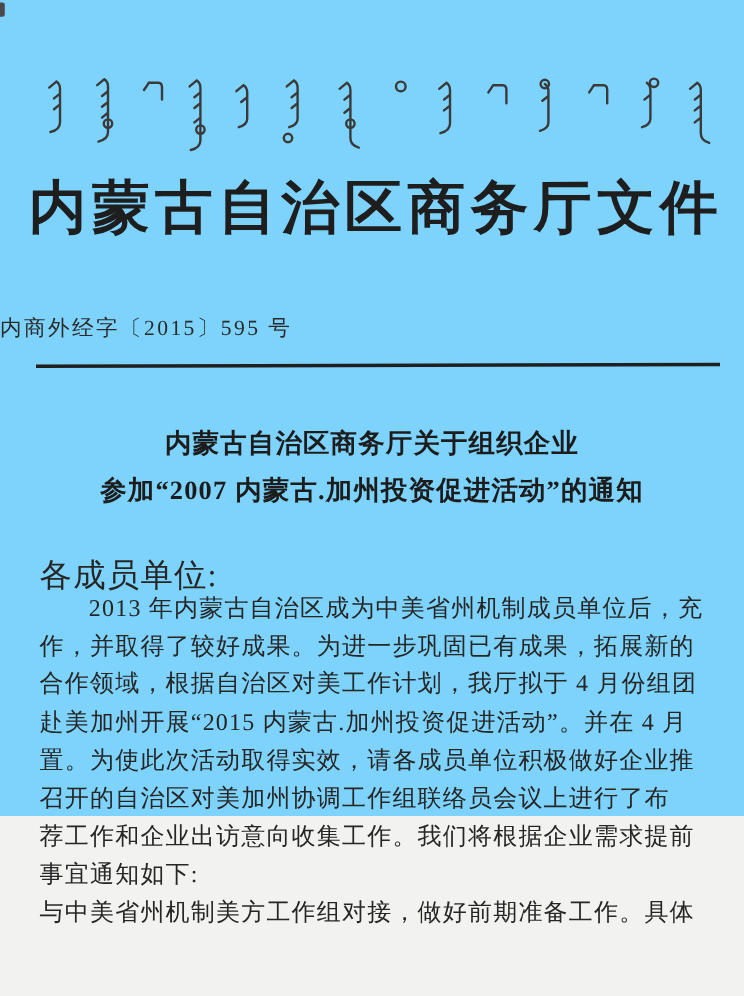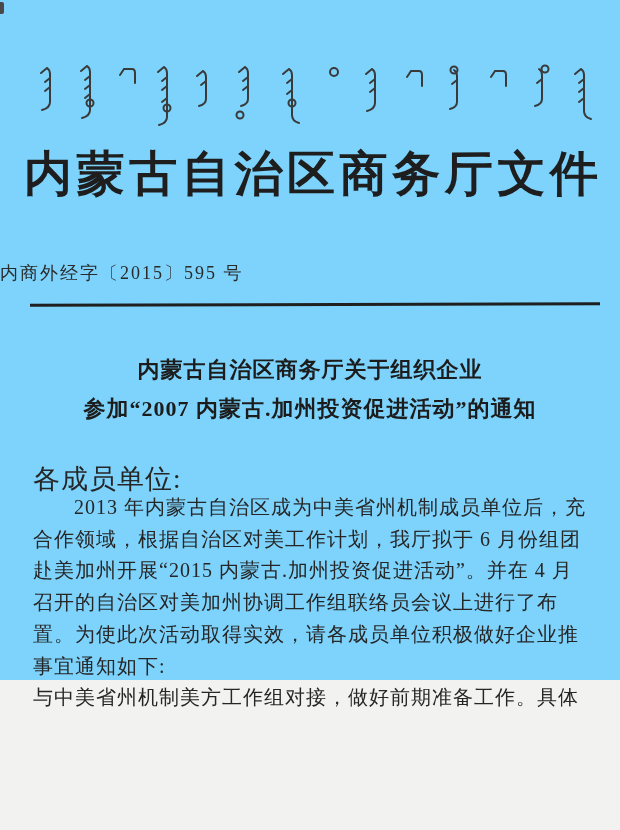"作，并取得了较好成果。为进一步巩固已有成果，拓展新的" div.body-line { html: none -> <div>作，并取得了较好成果。为进一步巩固已有成果，拓展新的</div> }
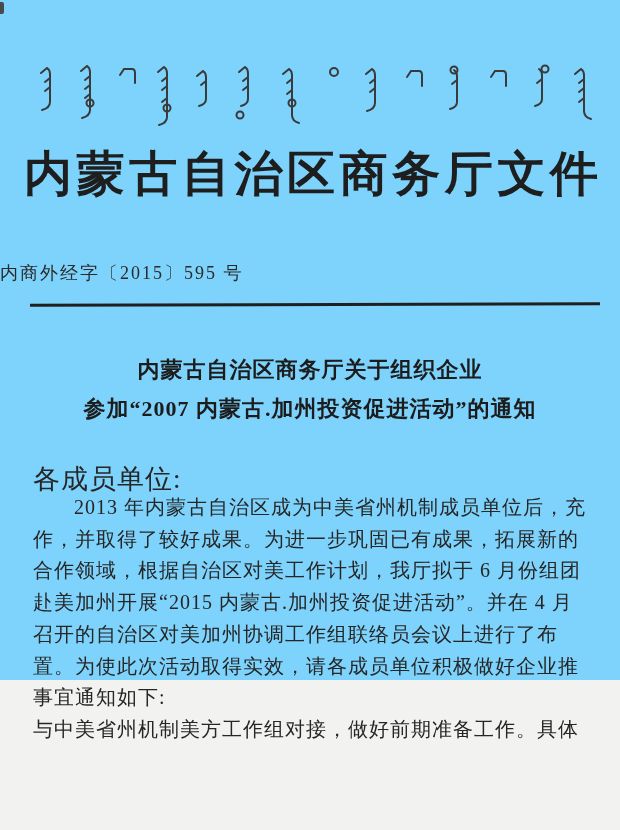"合作领域，根据自治区对美工作计划，我厅拟于 6 月份组团" div.body-line { text: 6 -> 4 }
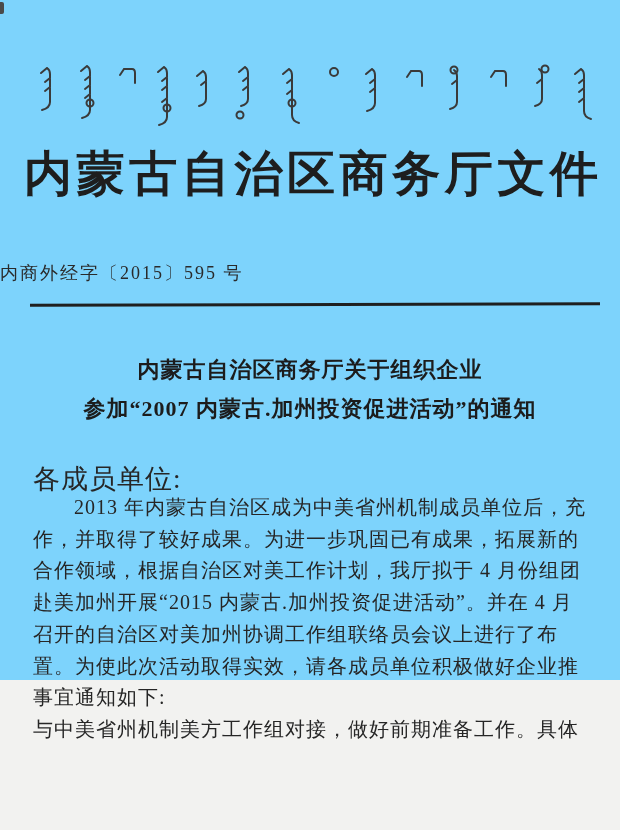"召开的自治区对美加州协调工作组联络员会议上进行了布" div.body-line { order: before "置。为使此次活动取得实效，请各成员单位积极做好企业推" -> after "置。为使此次活动取得实效，请各成员单位积极做好企业推" }
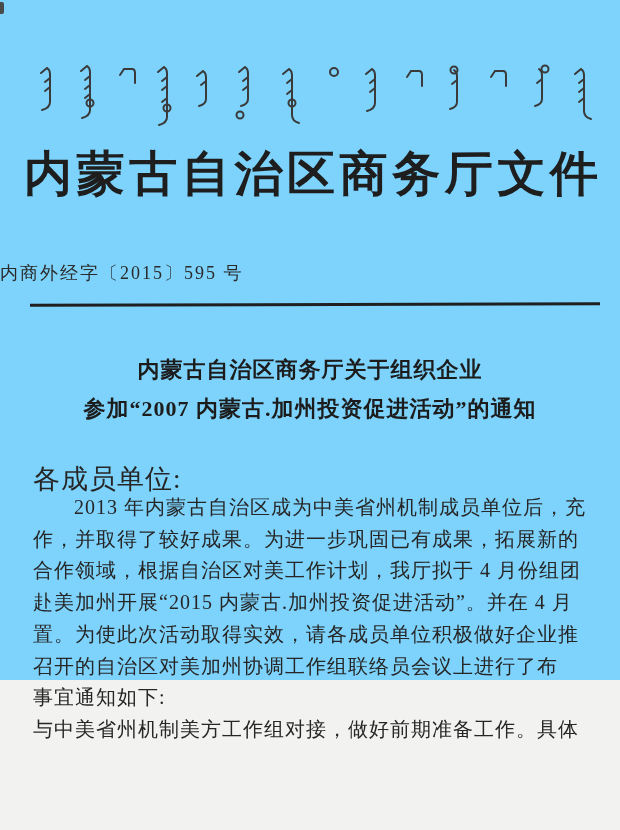"荐工作和企业出访意向收集工作。我们将根据企业需求提前" div.body-line { html: none -> <div>荐工作和企业出访意向收集工作。我们将根据企业需求提前</div> }
